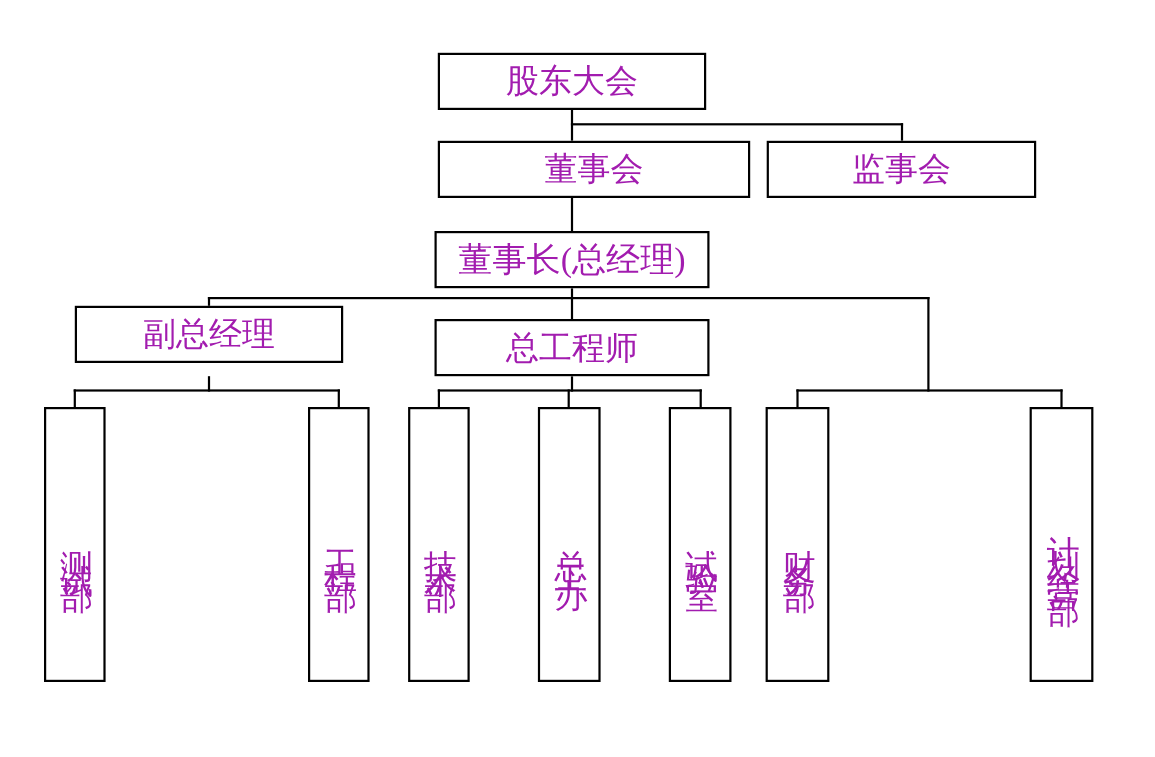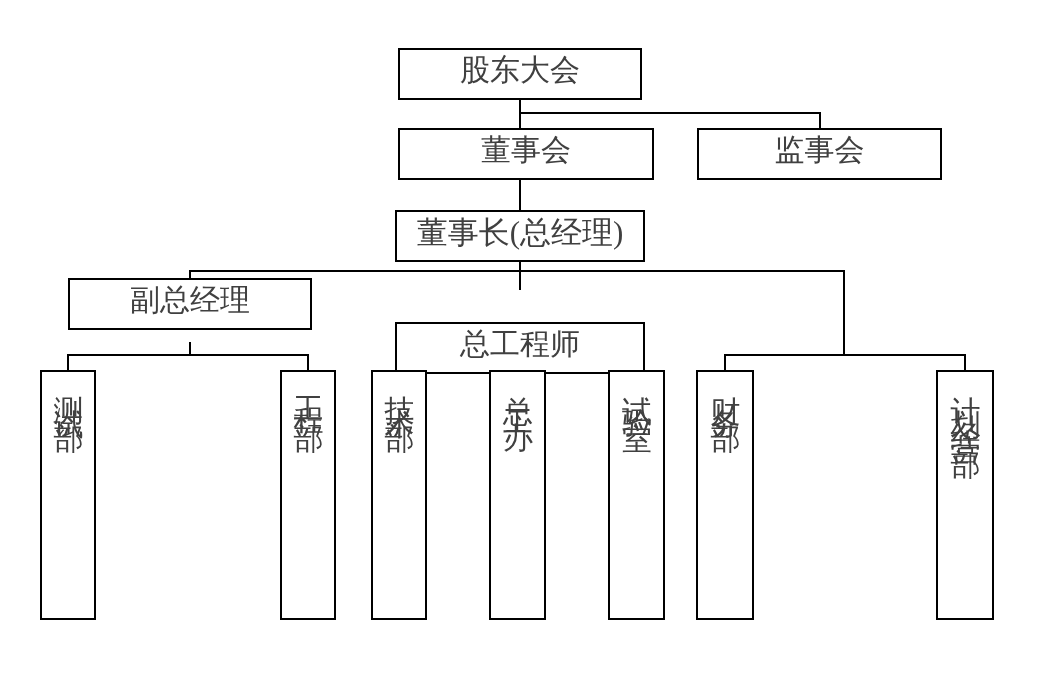"股东大会" .box { align-items: flex-start -> center; color: #404040 -> #a21caf }
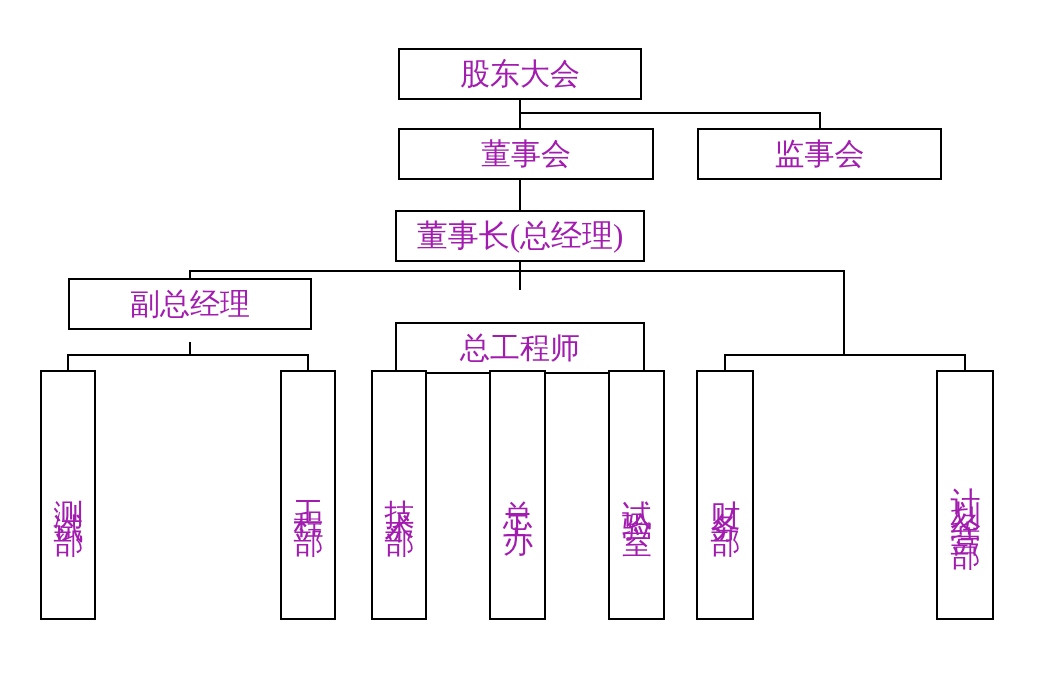"董事会" div.box { width: 256px -> 284px }
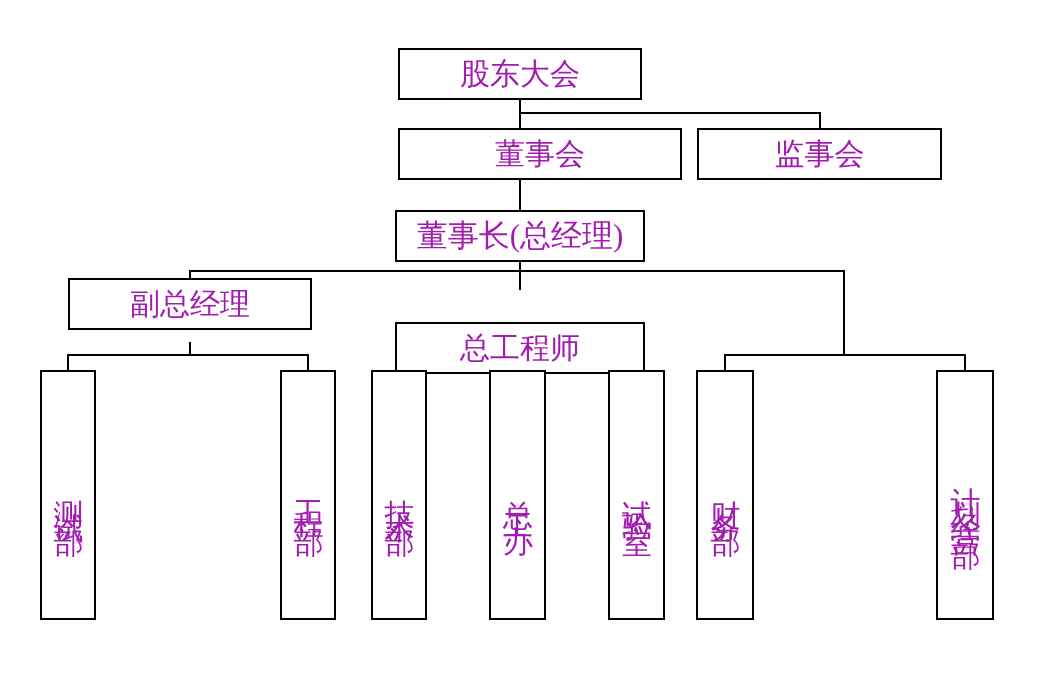"总工程师" div.box { margin-top: 32px -> none }
